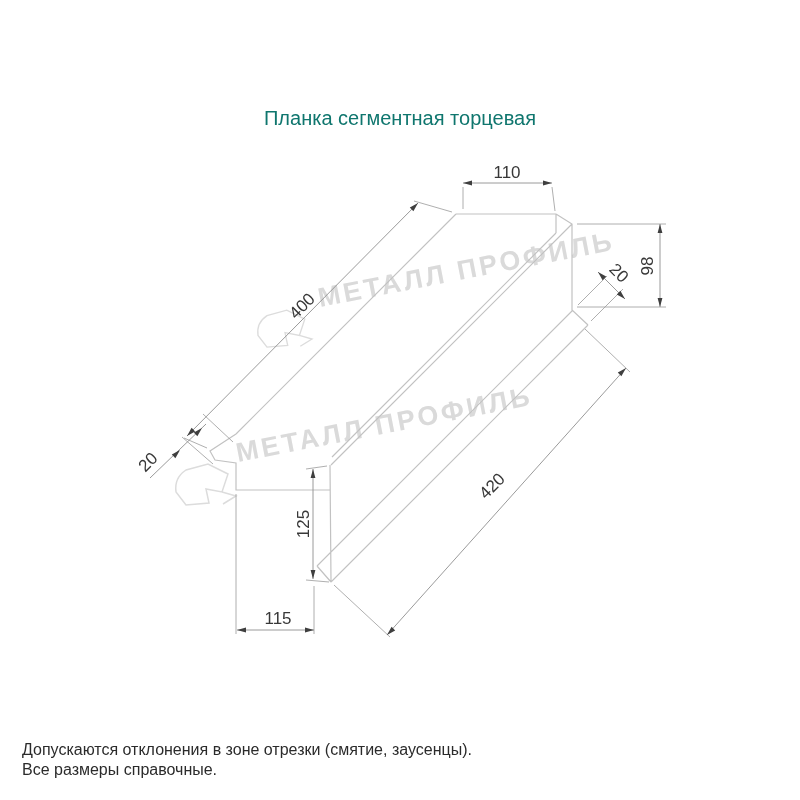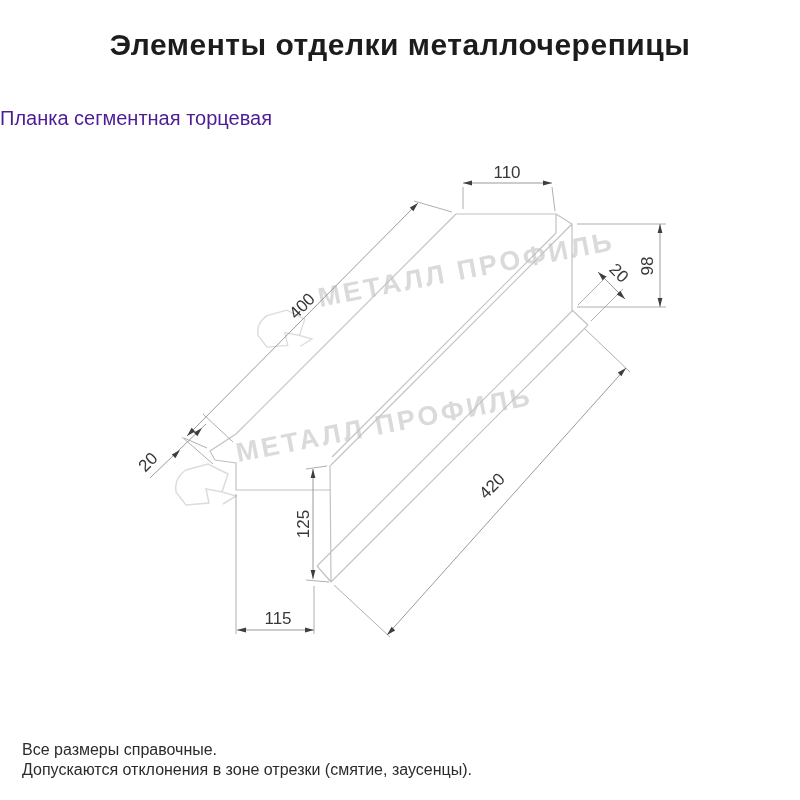"Элементы отделки металлочерепицы" div.title { html: <div>Элементы отделки металлочерепицы</div> -> none }
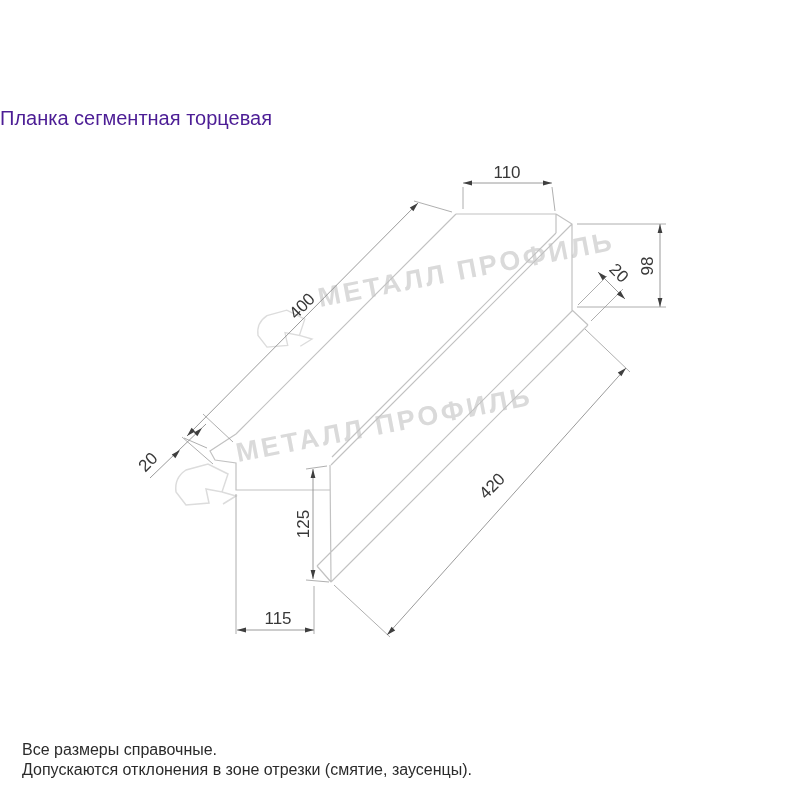"Планка сегментная торцевая" .subtitle { color: #4c1d95 -> #0f766e; text-align: left -> center }
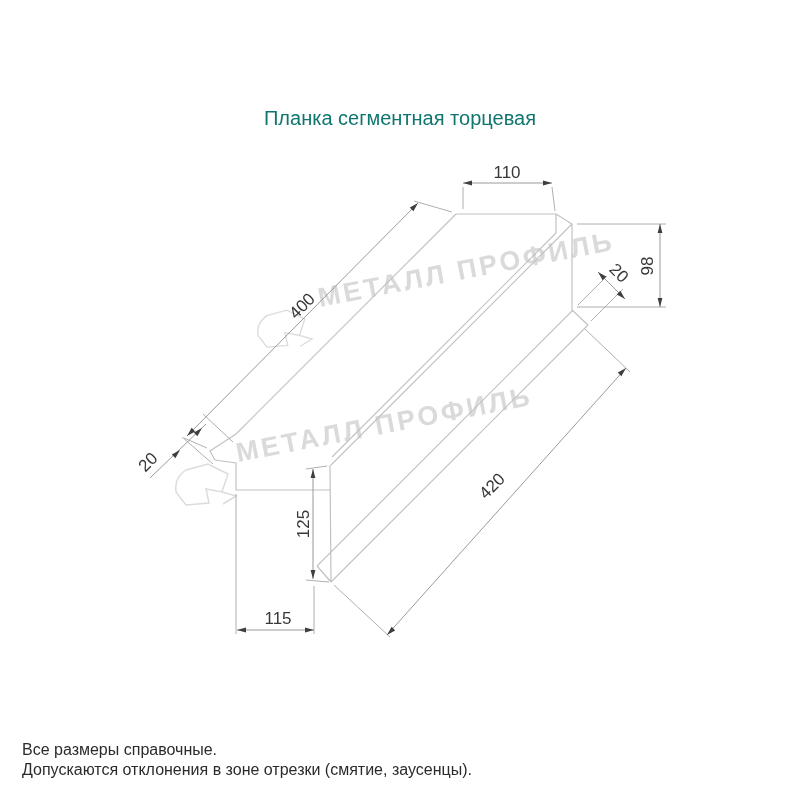"Все размеры справочные." div { order: before "Допускаются отклонения в зоне отрезки" -> after "Допускаются отклонения в зоне отрезки" }
